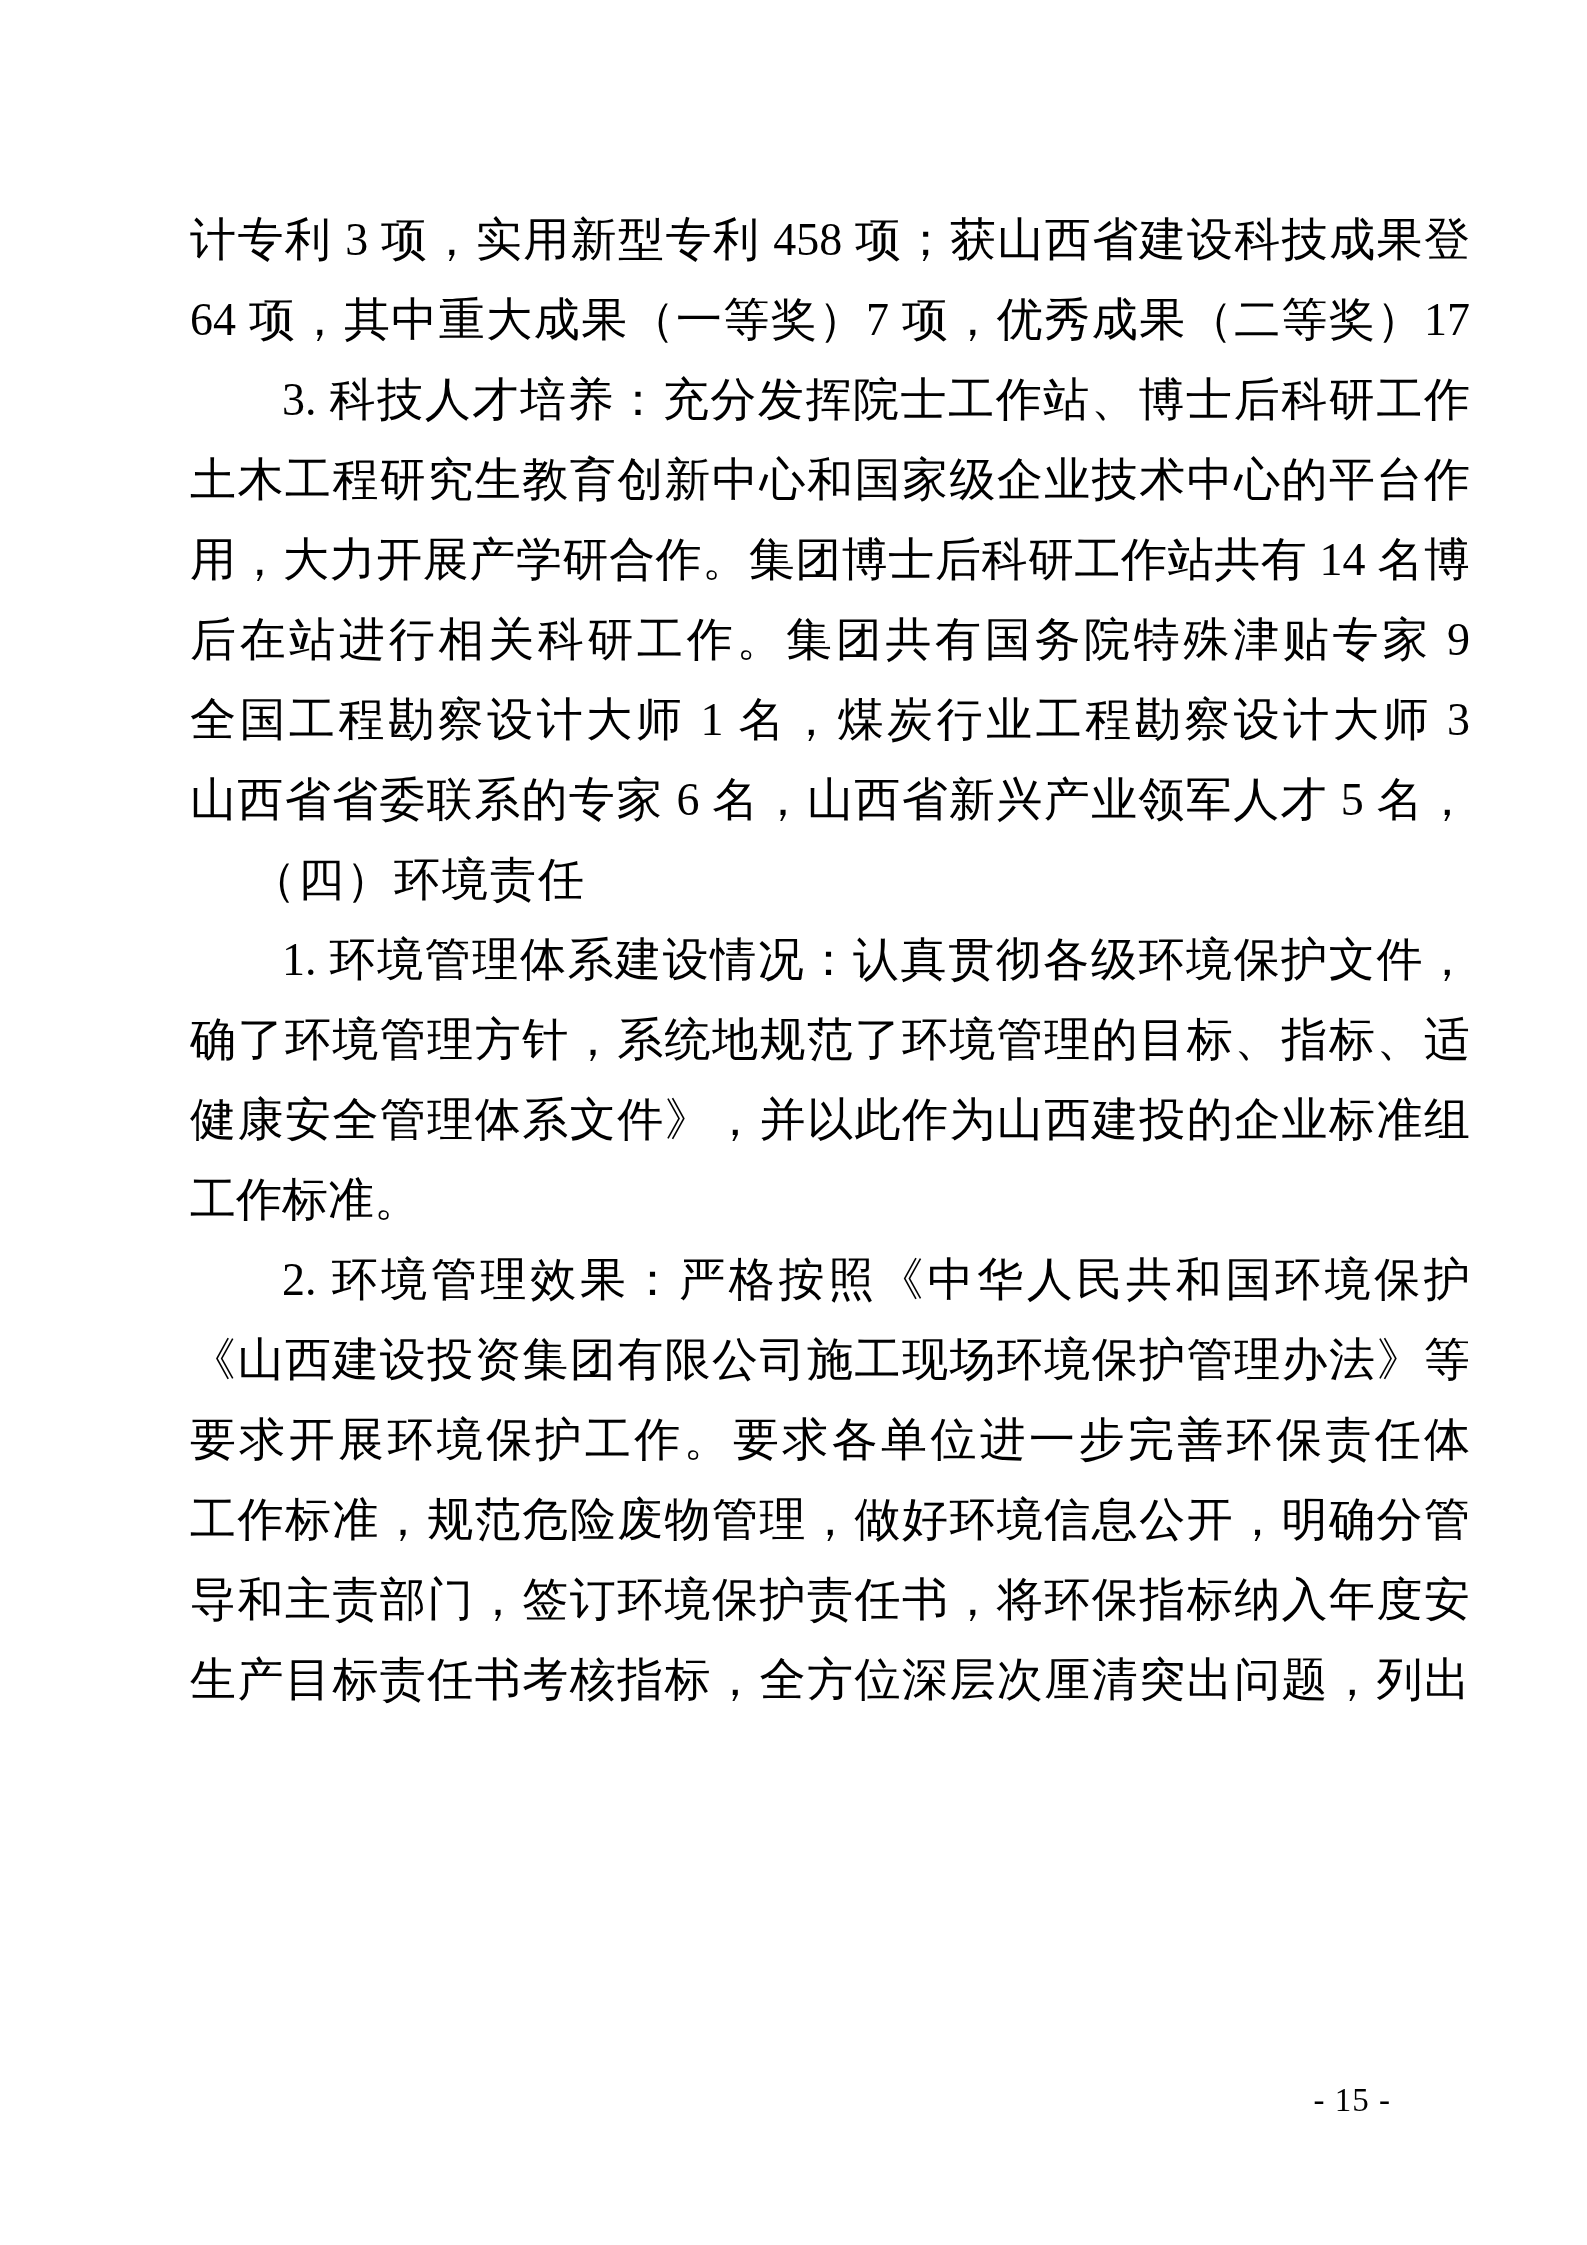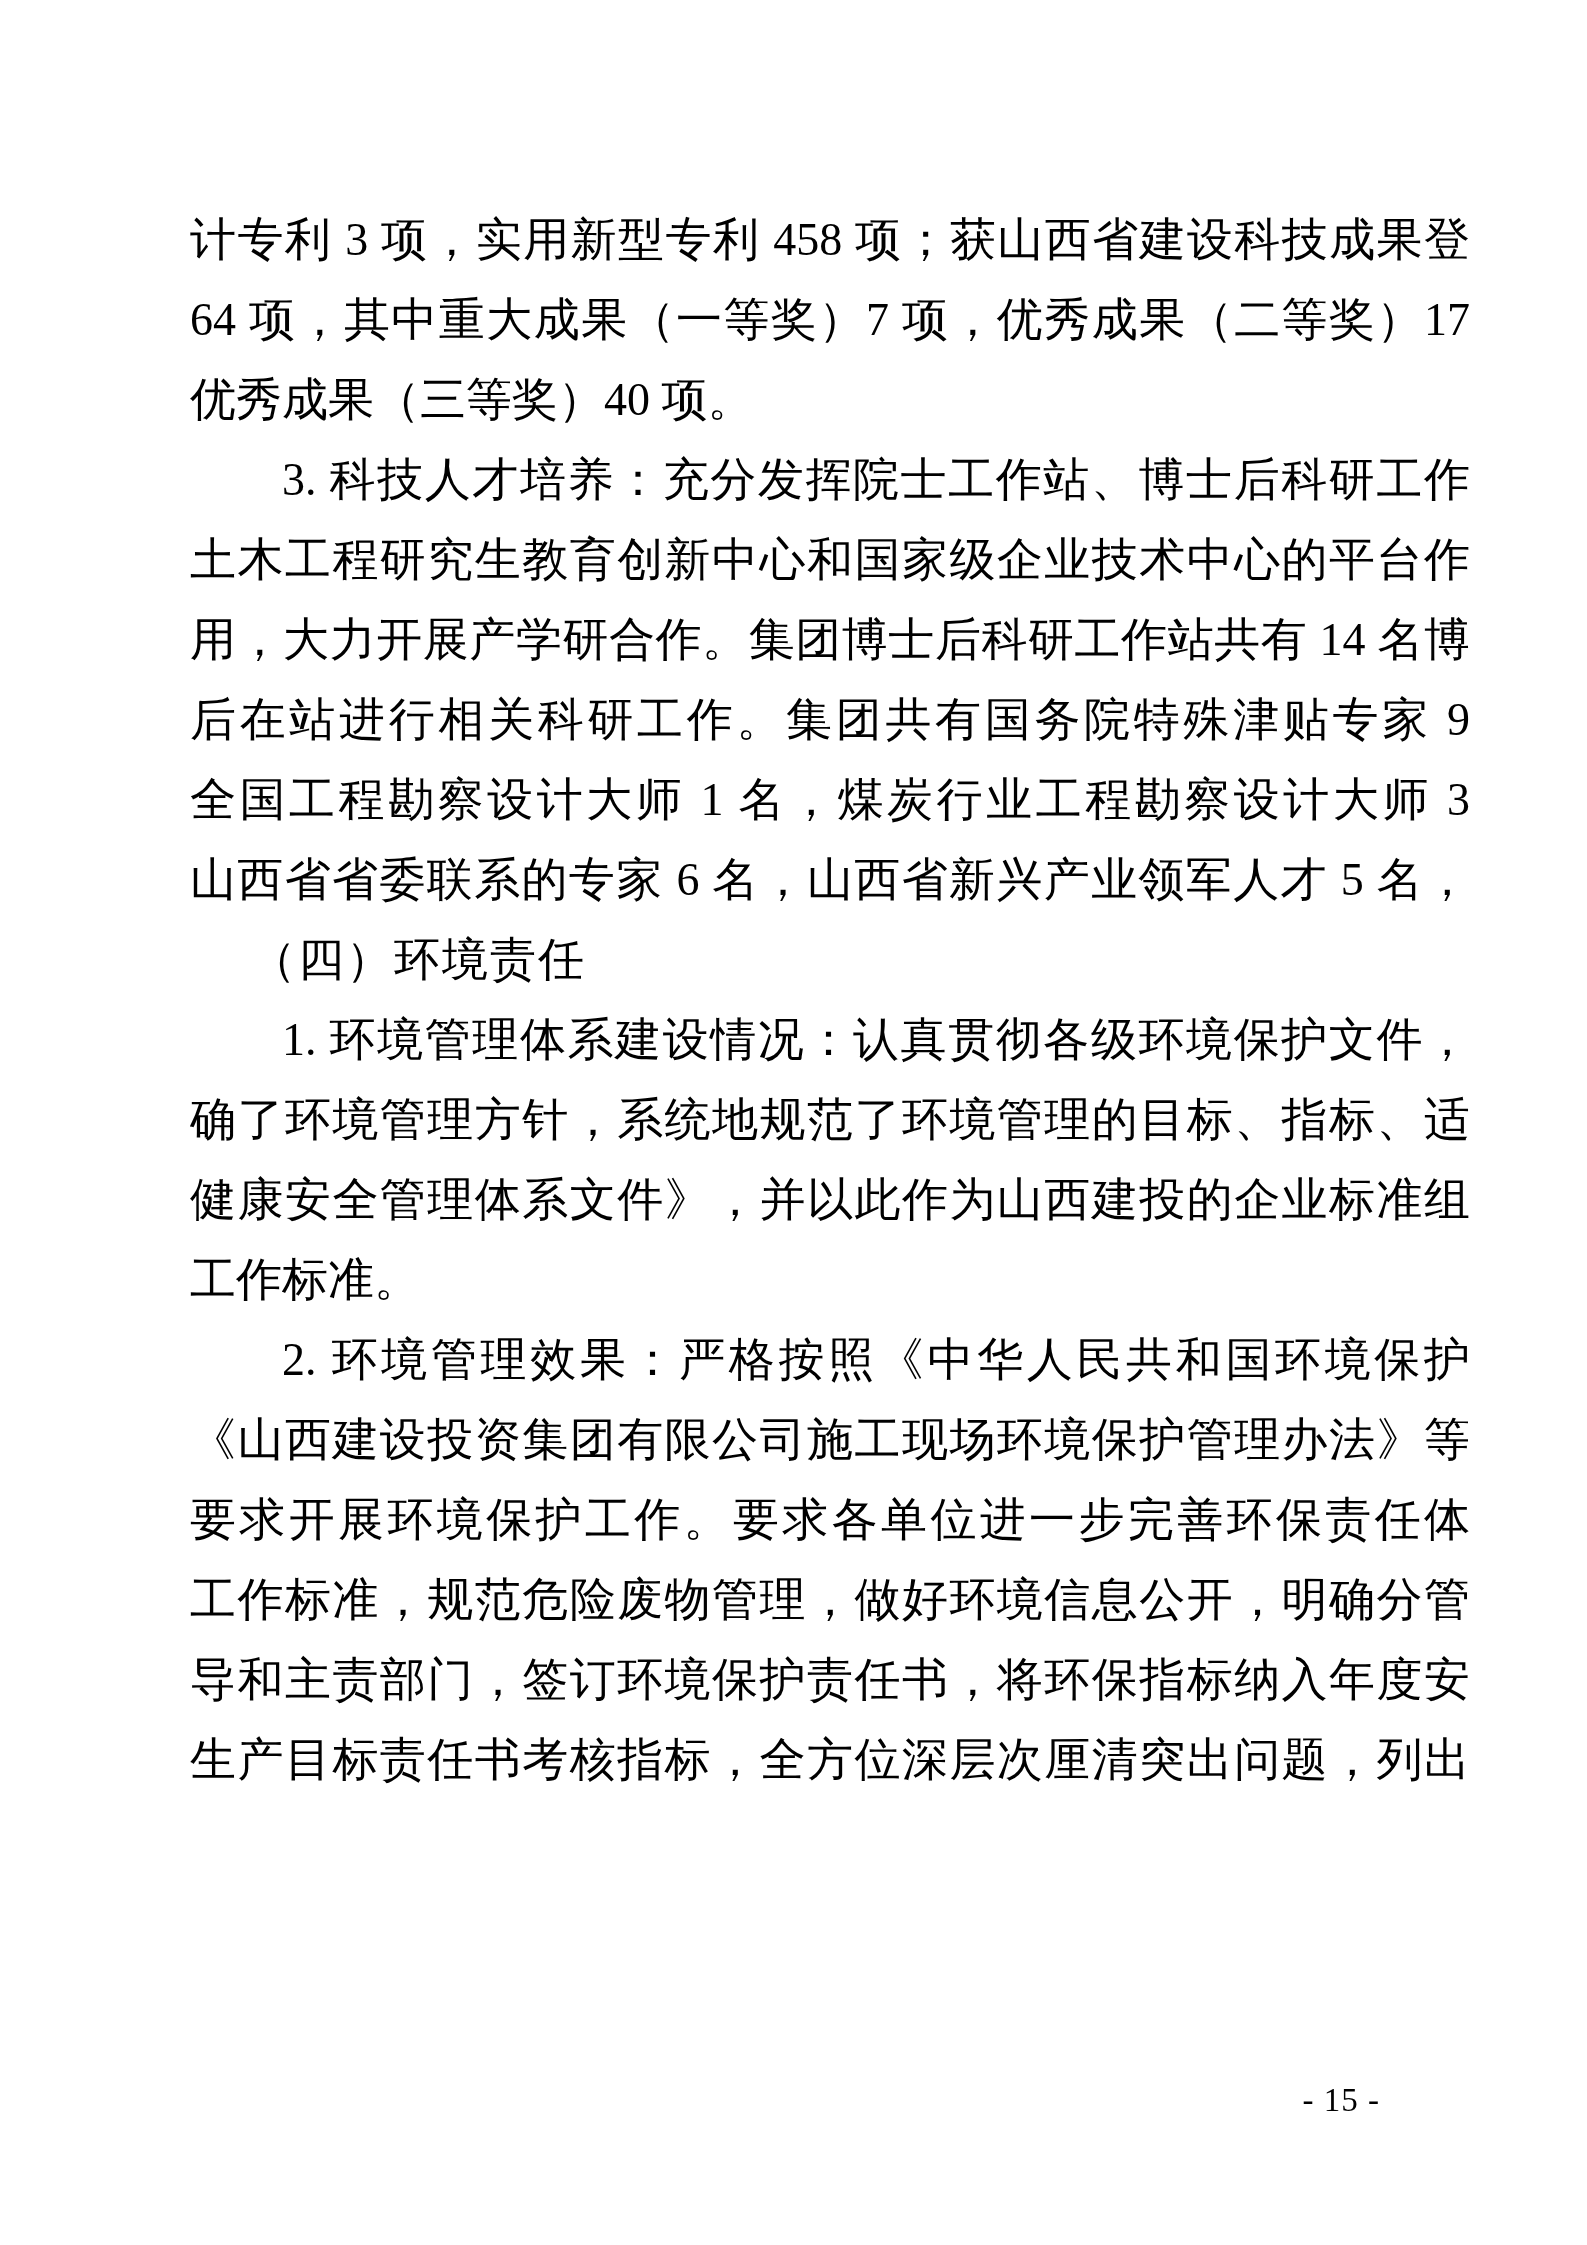"优秀成果（三等奖）40 项。" div.line { html: <div>优秀成果（三等奖）40 项。</div> -> none }
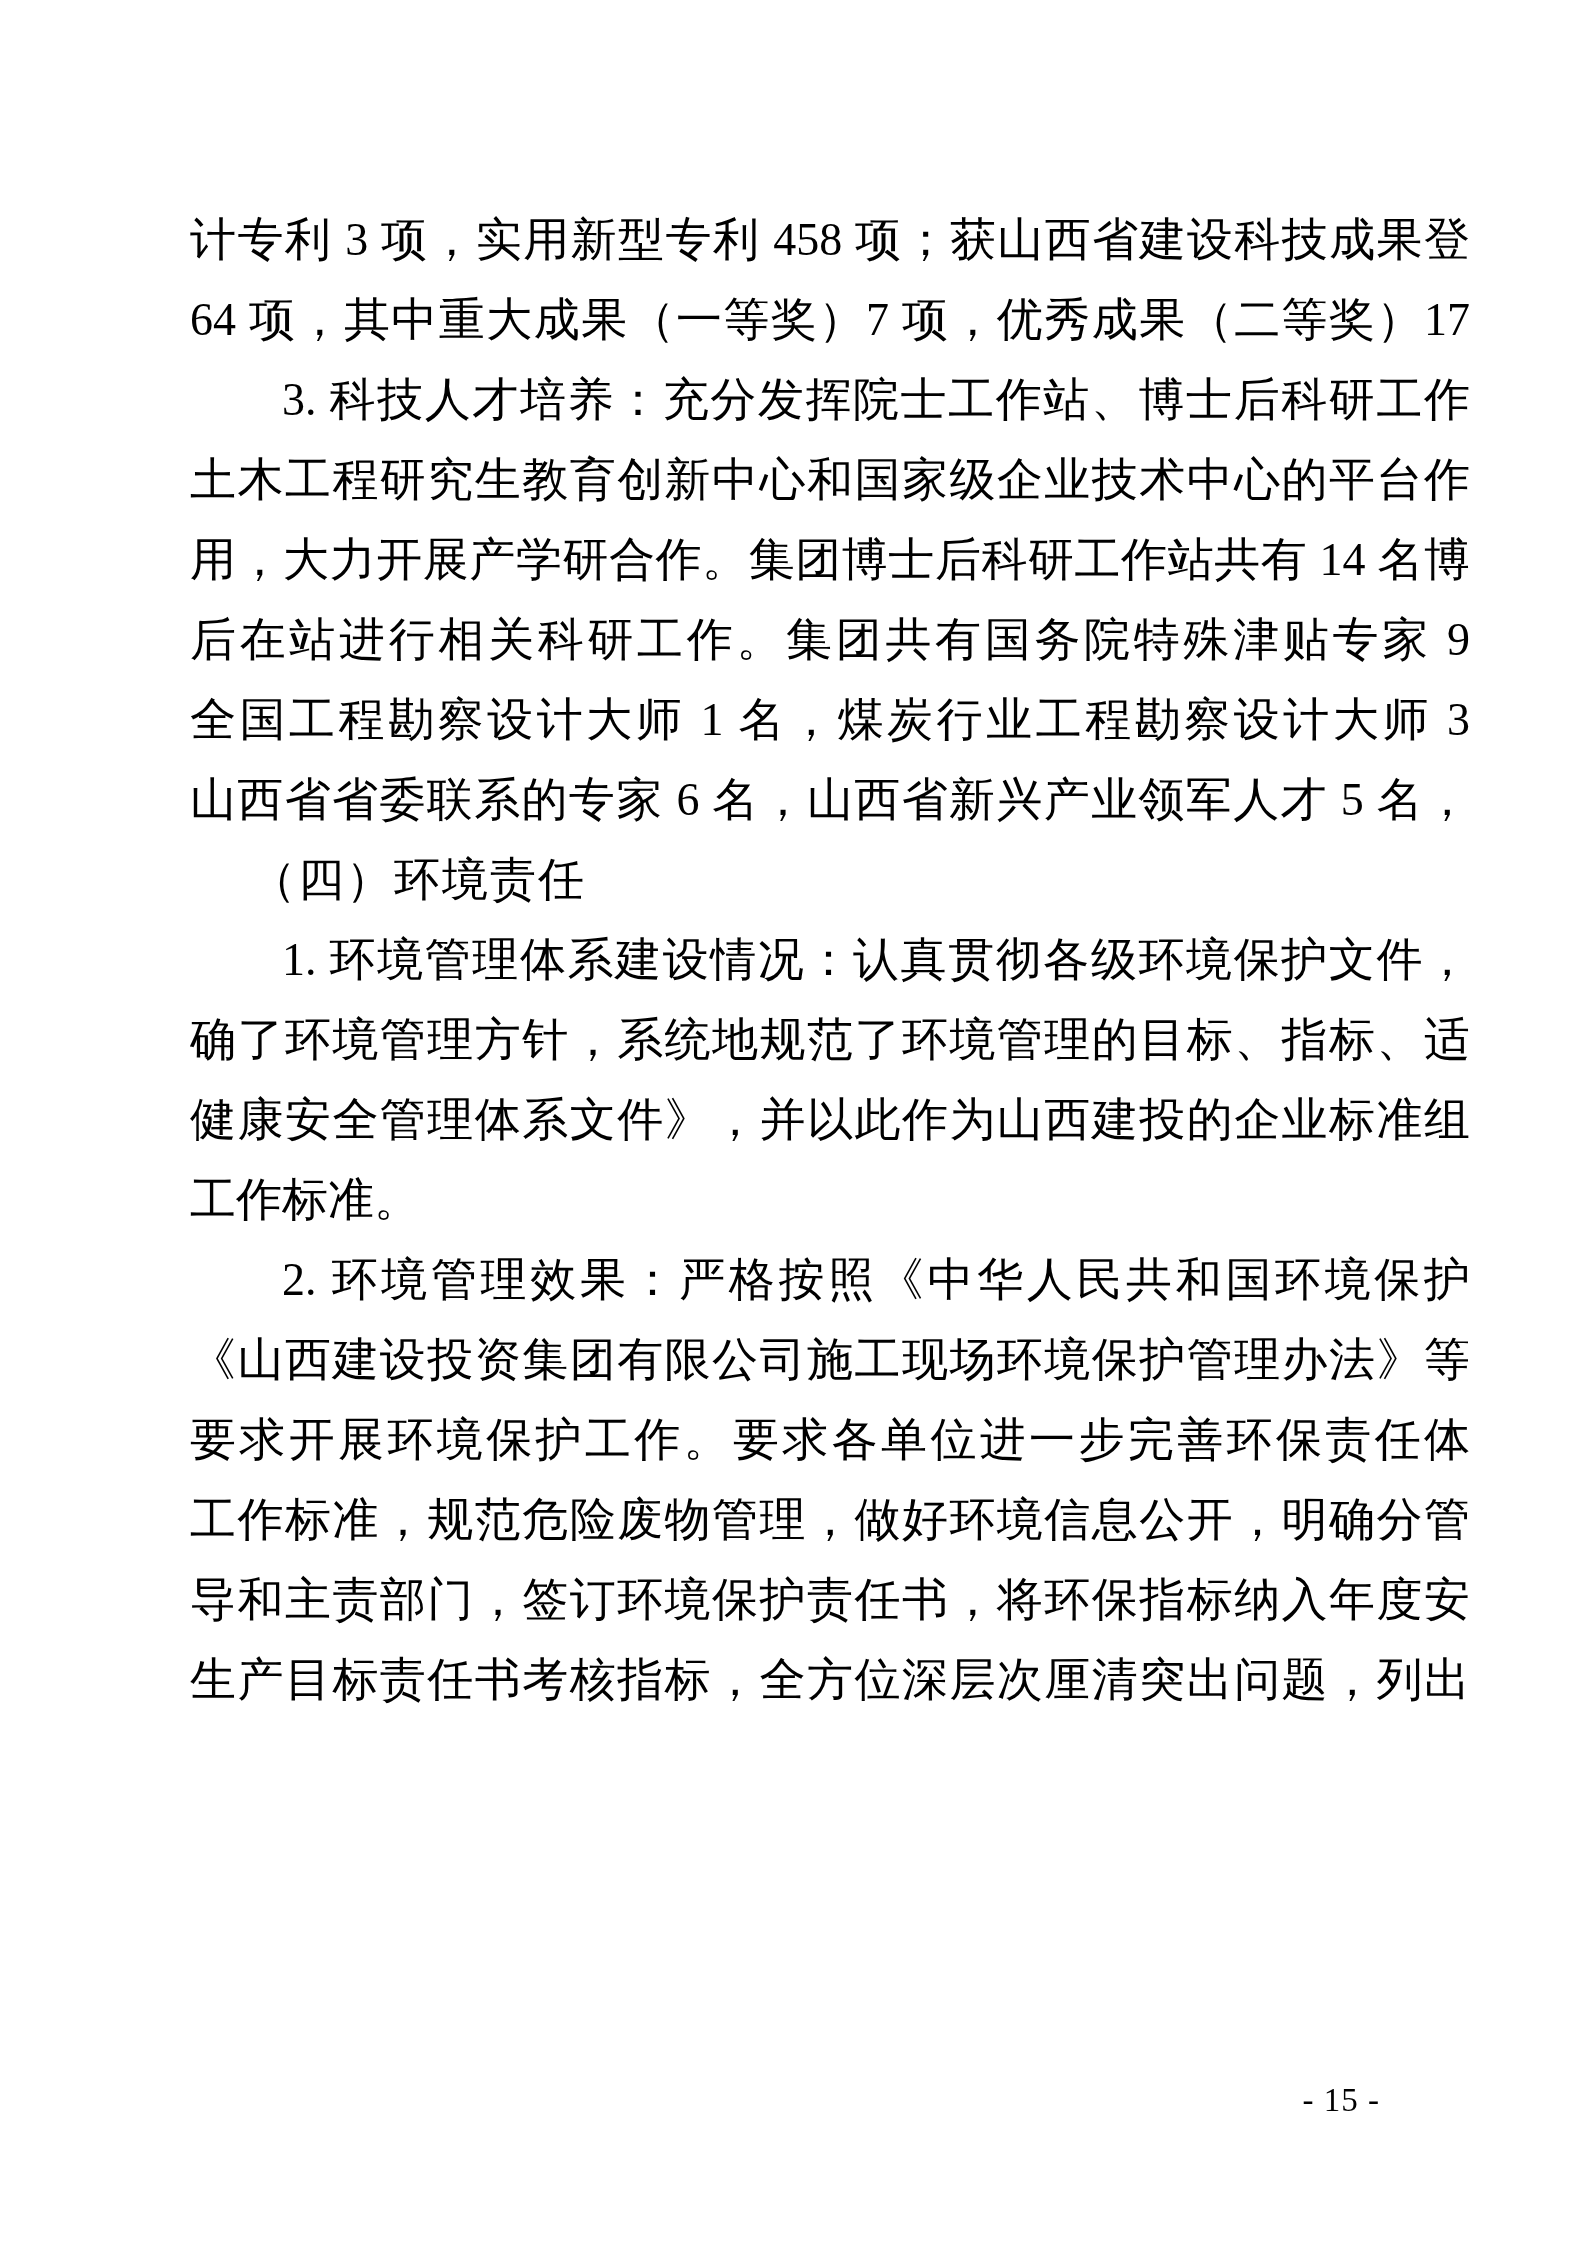"- 15 -" .page-number { right: 207px -> 196px }
